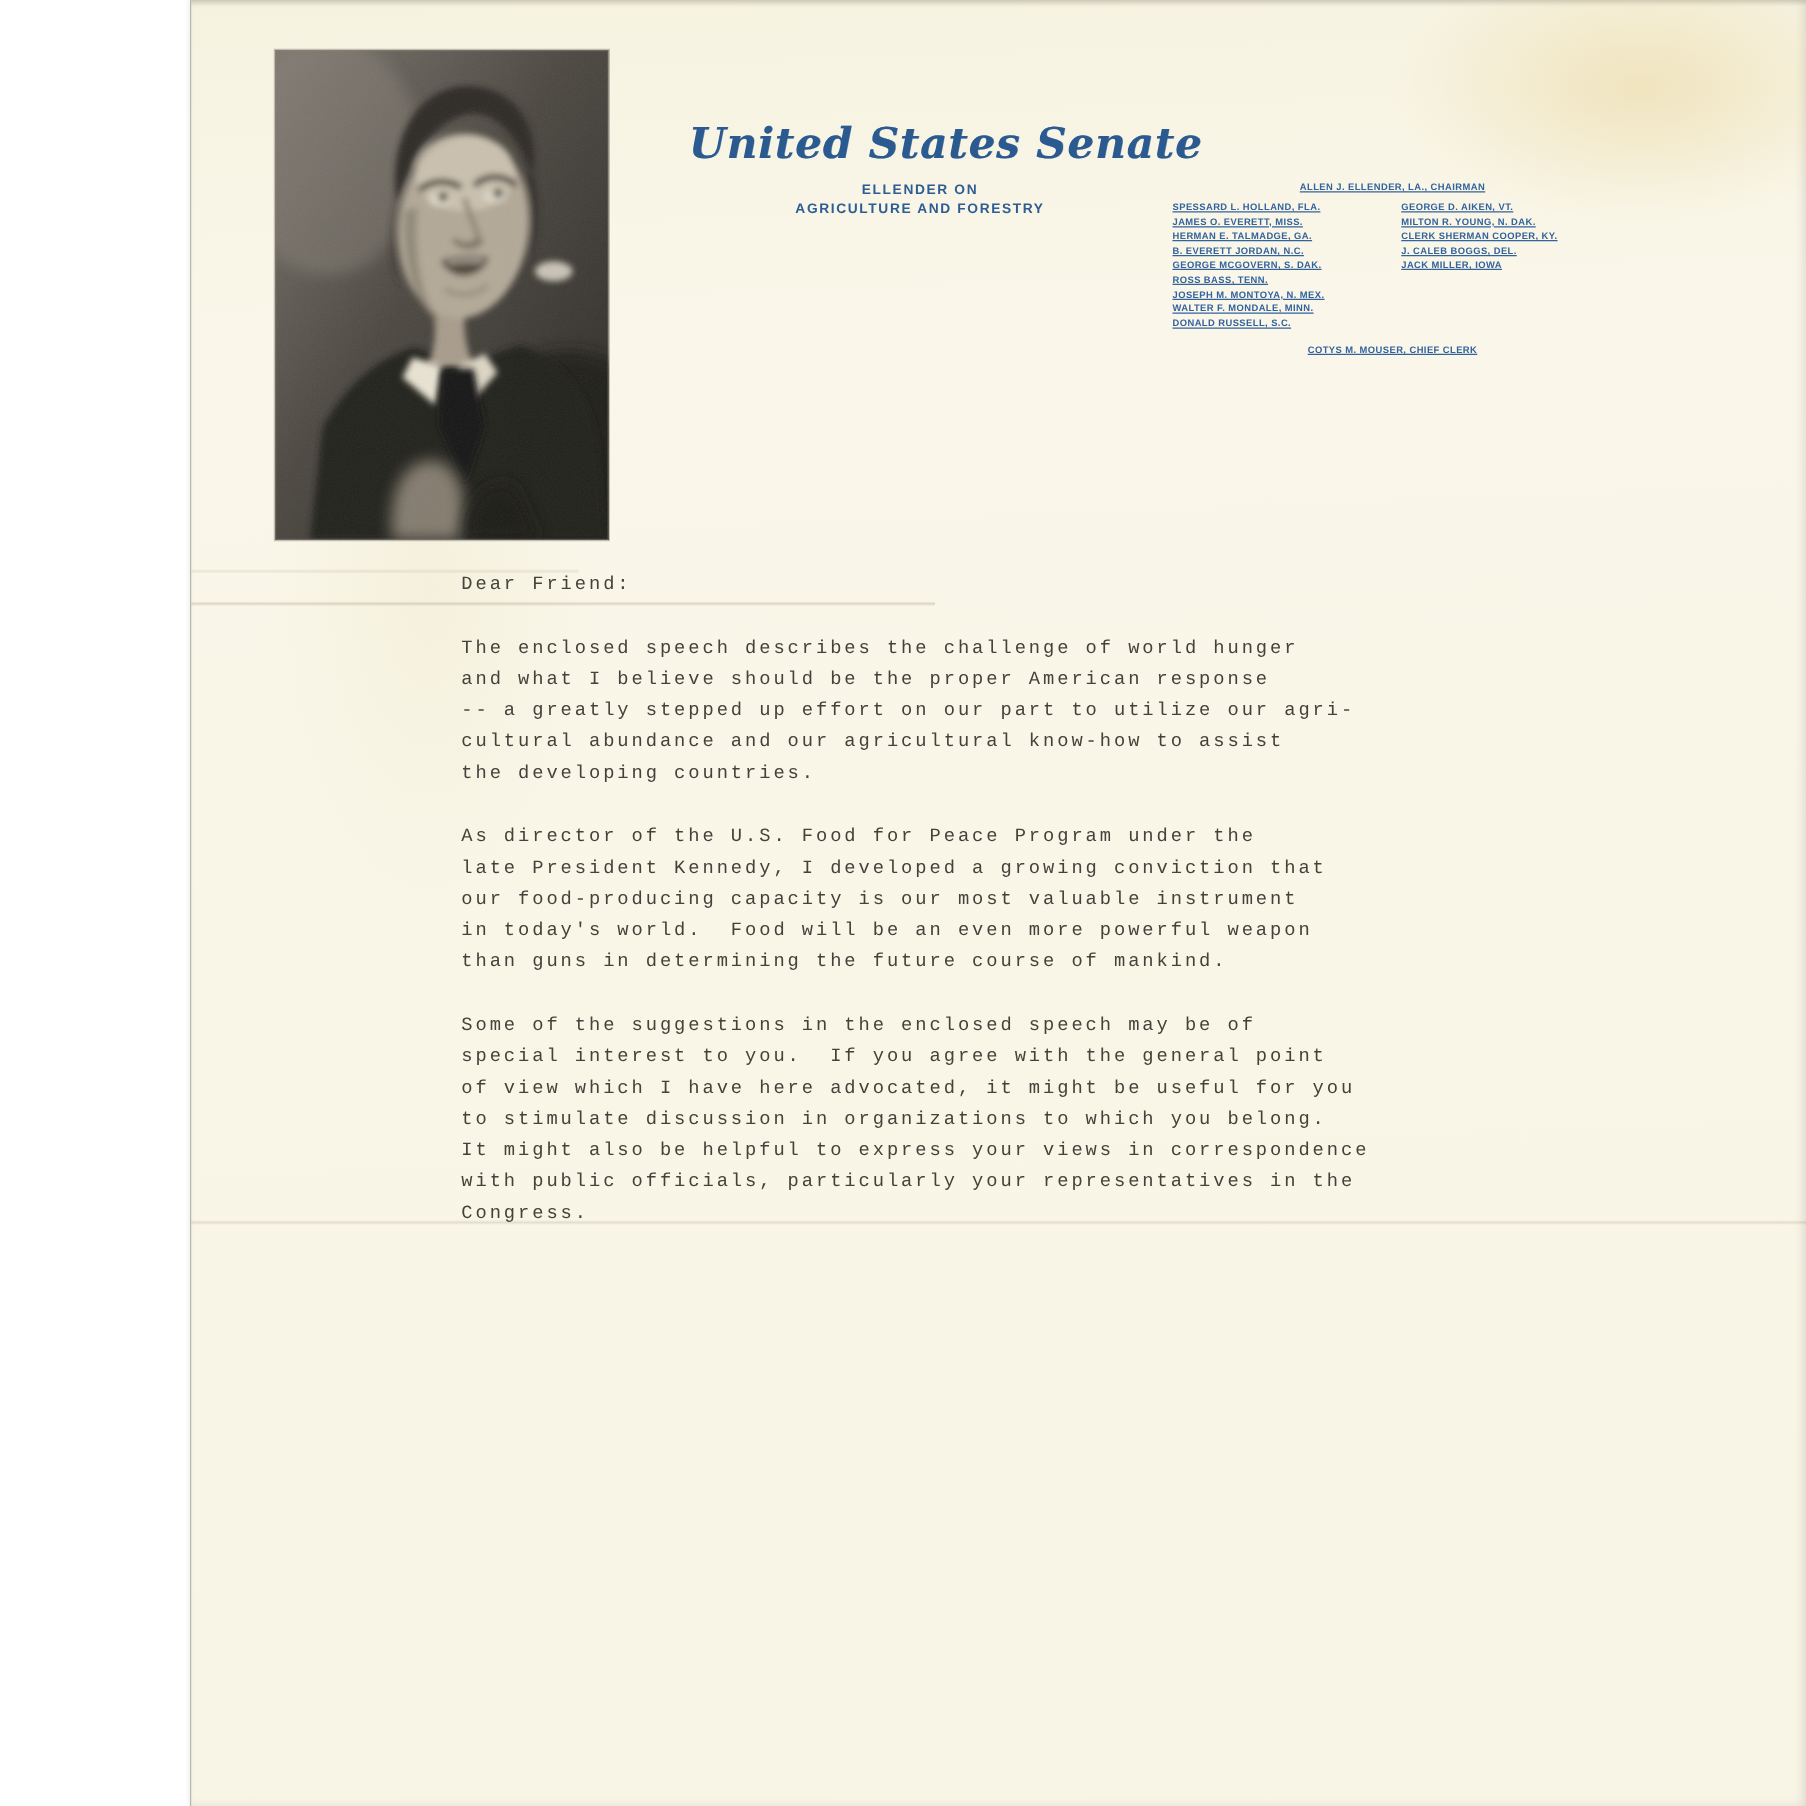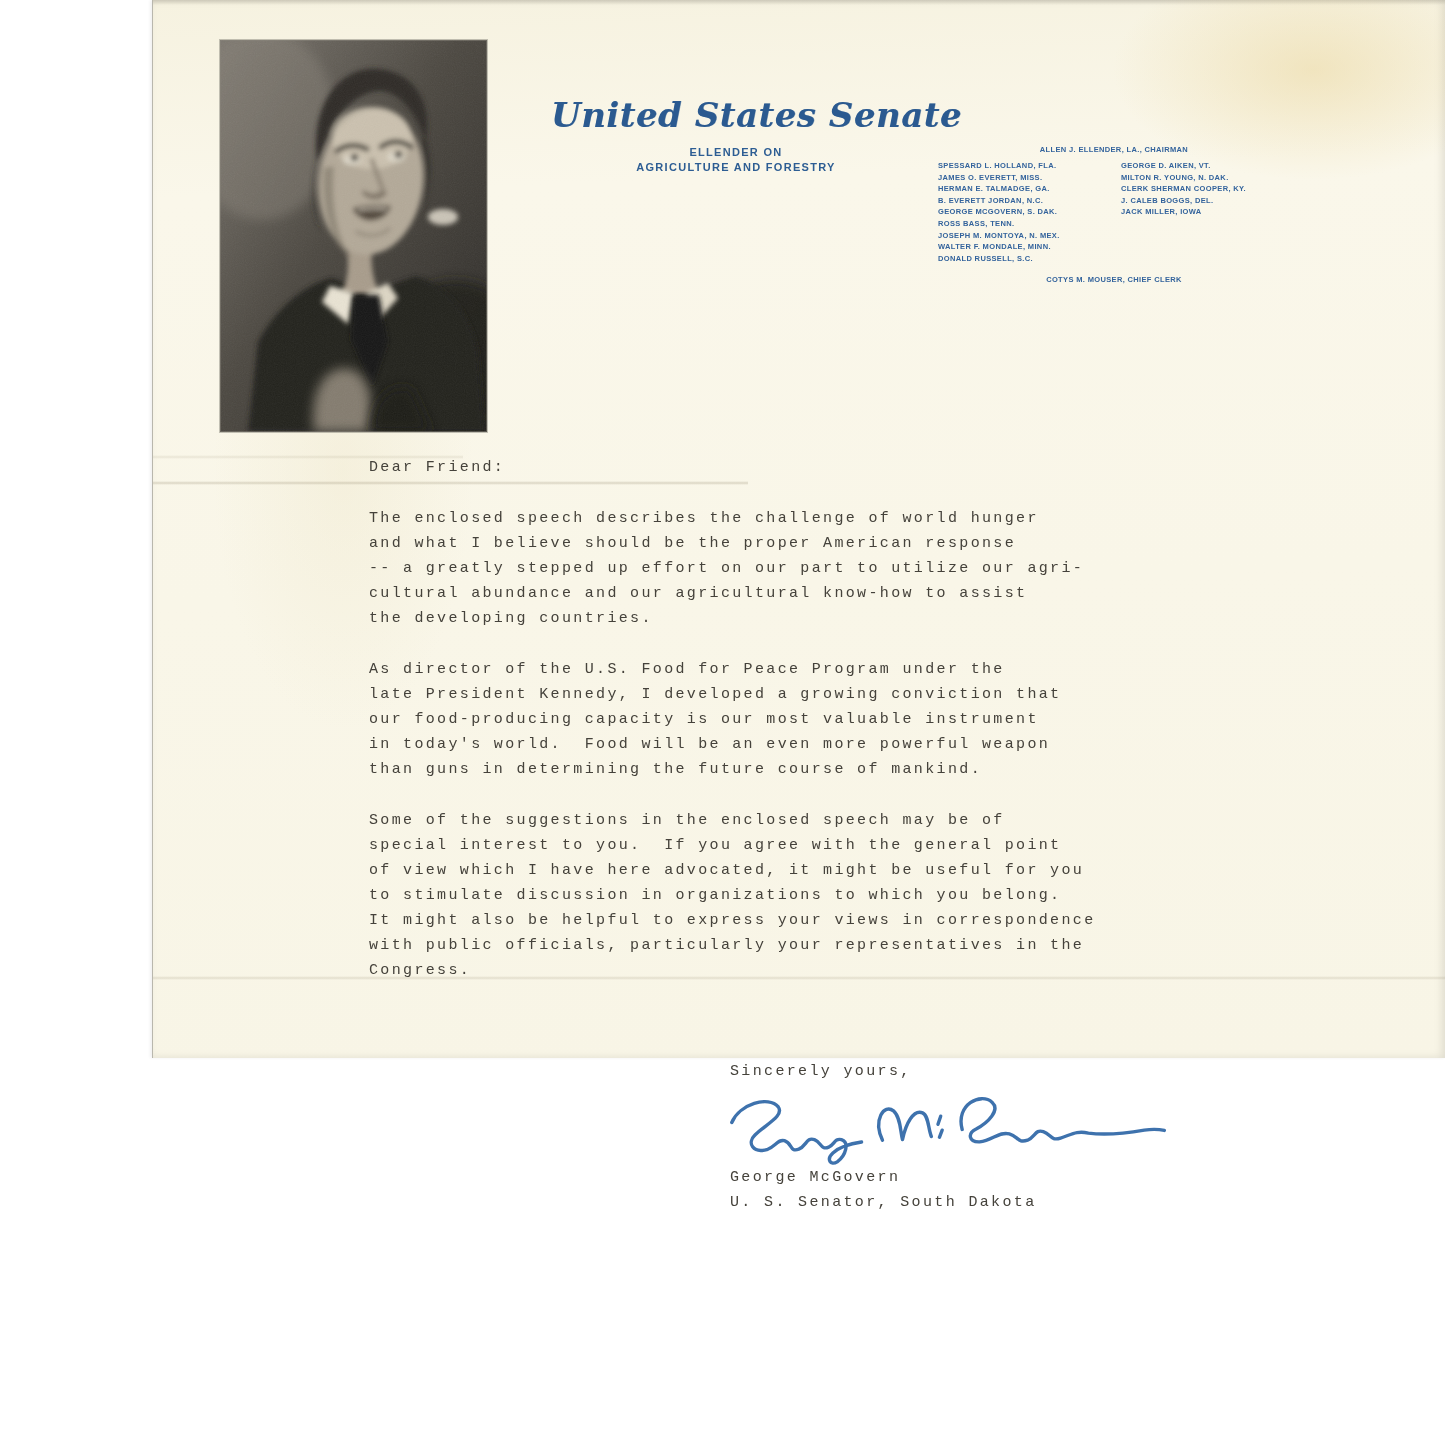"United States Senate" .paper { height: 1058px -> 1445px }
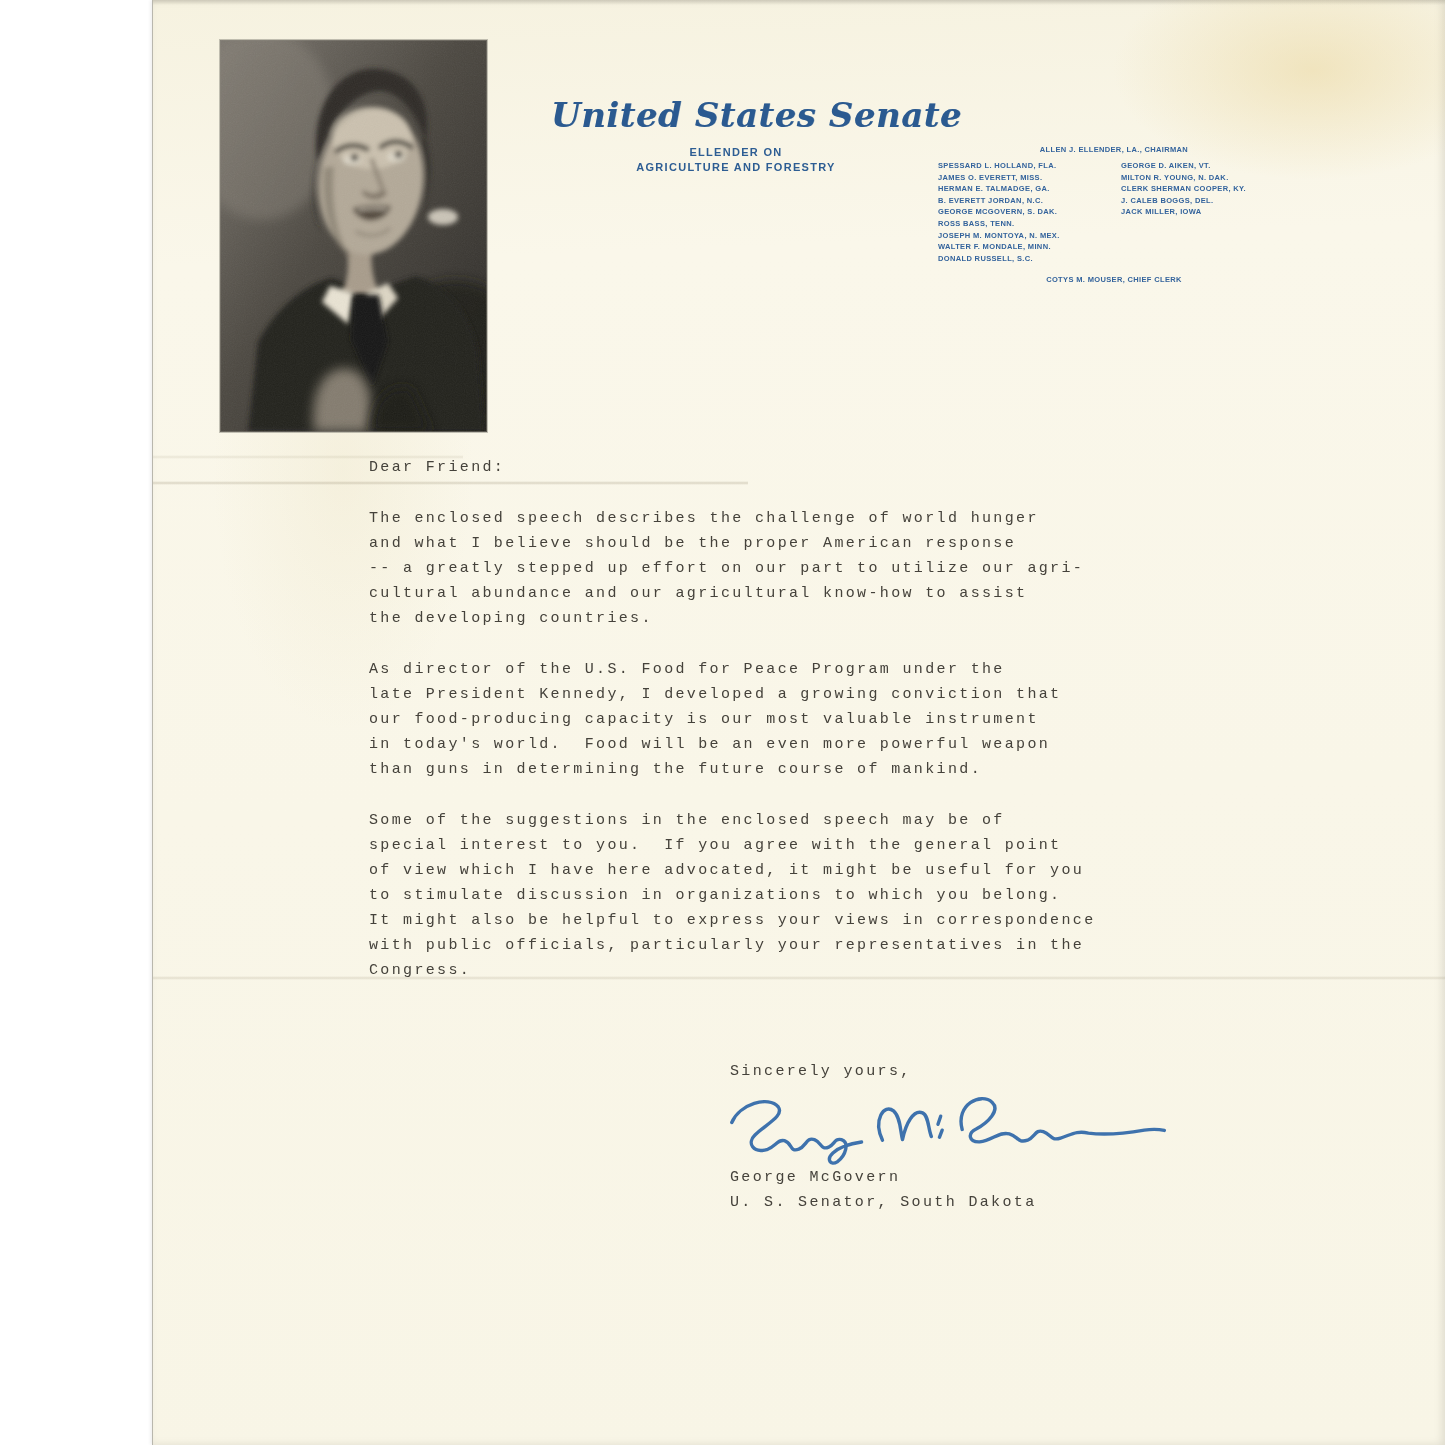"ALLEN J. ELLENDER, LA., CHAIRMAN" .senators { text-decoration: none -> underline }
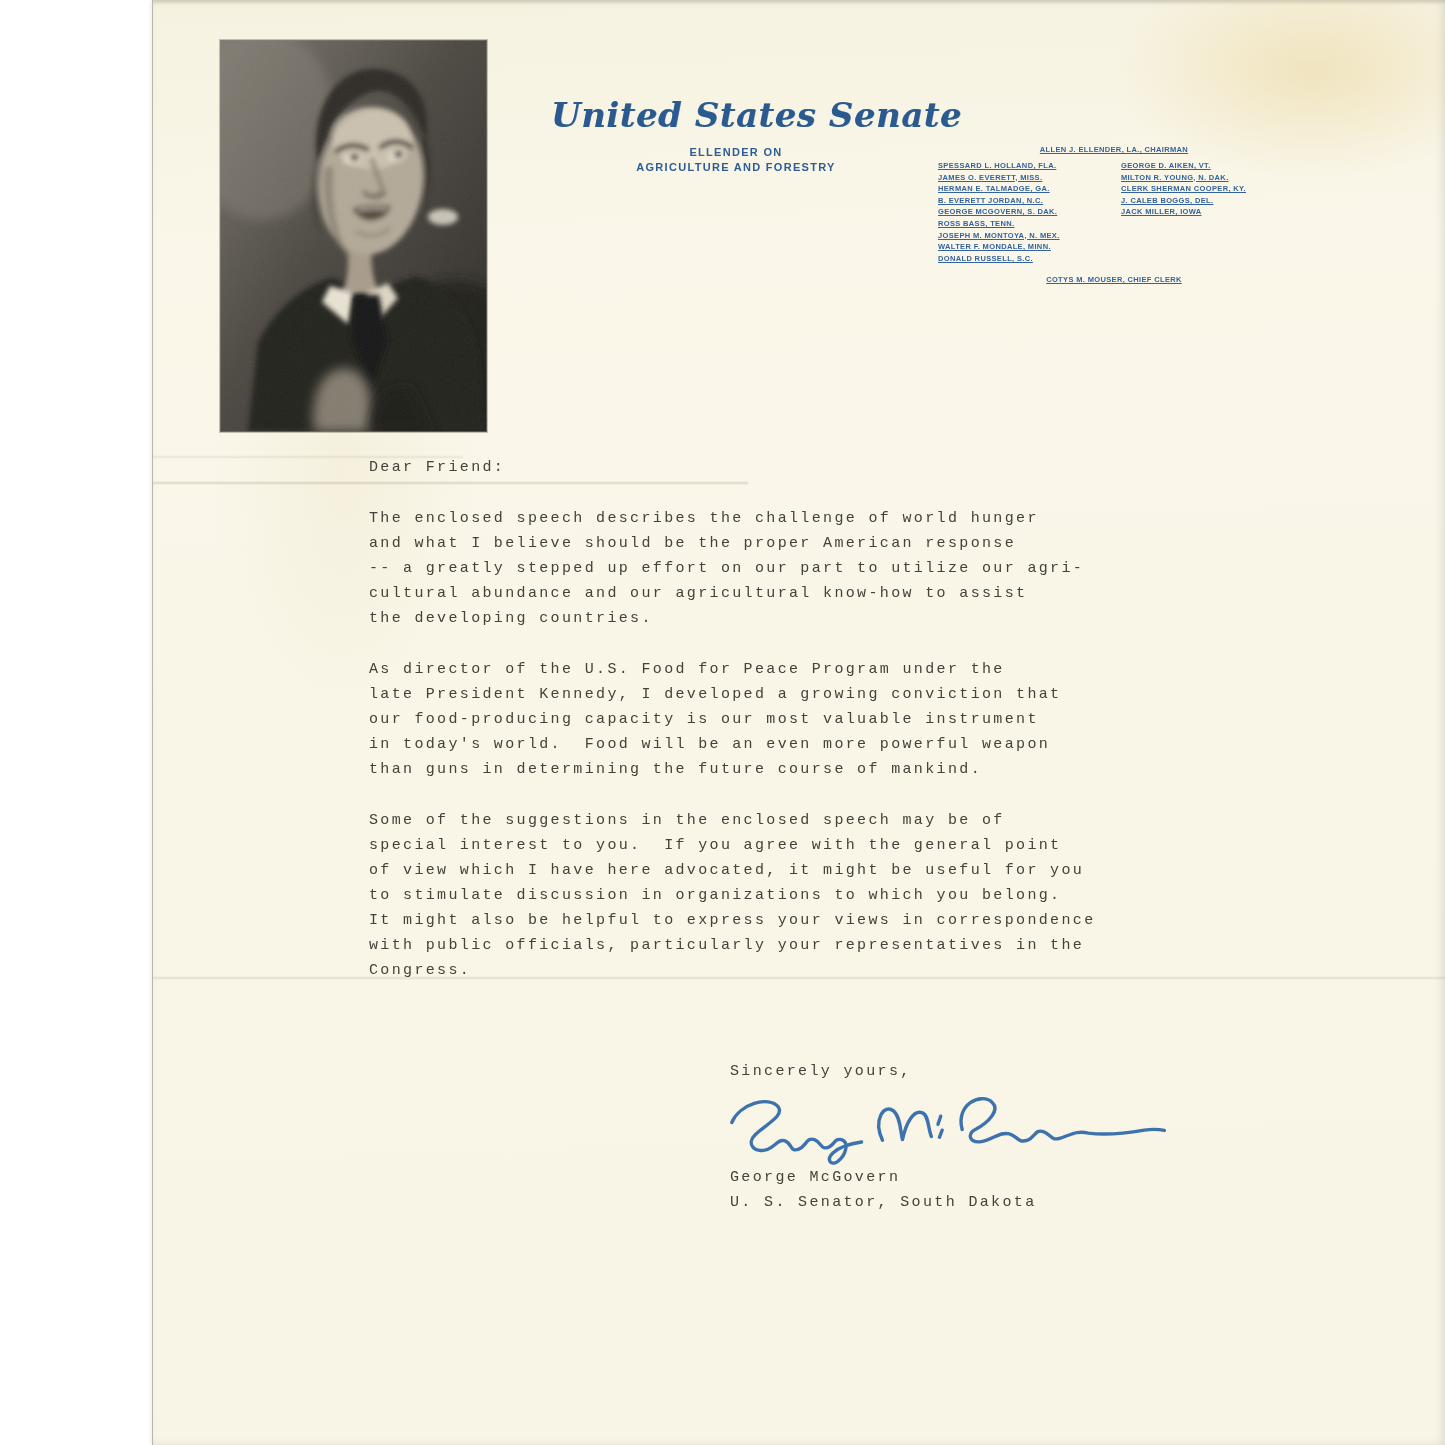"Sincerely yours," section.sign-block { html: <section> <p>Sincerely yours,</p> <svg> <g> <path></path> <path></path> <path></path> <path></path> <path></path> </g> </svg> <p>George McGovern</p> <p>U. S. Senator, South Dakota</p> </section> -> none }
